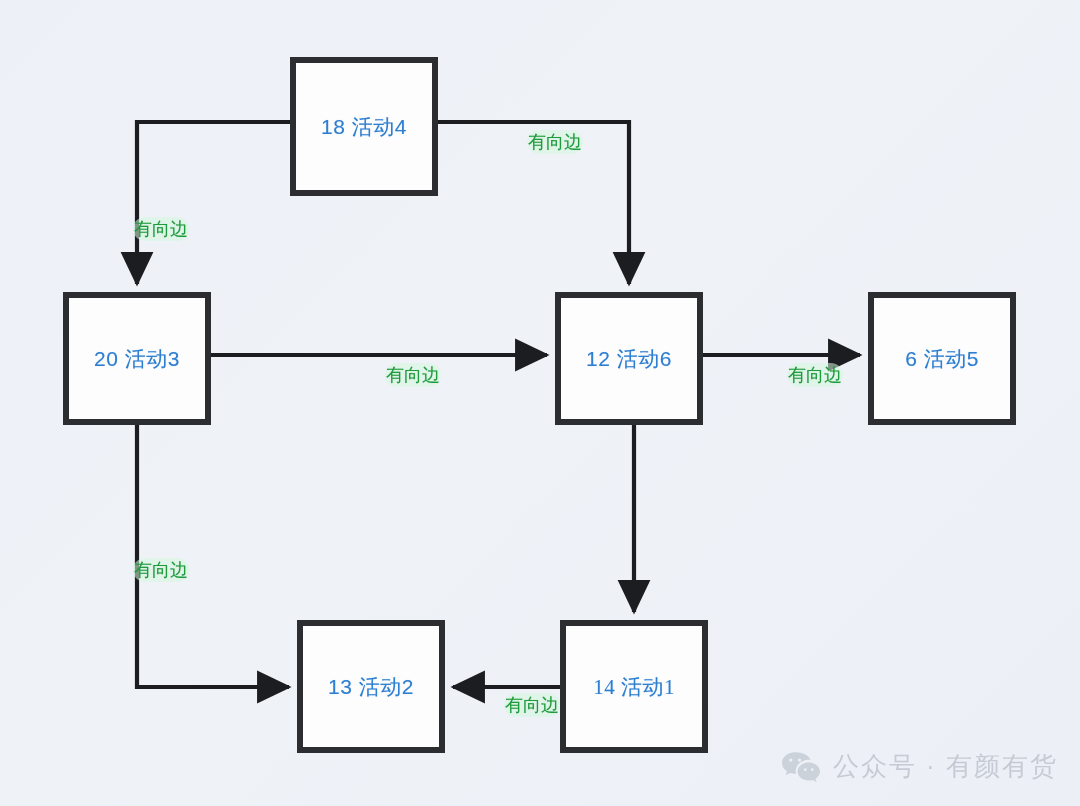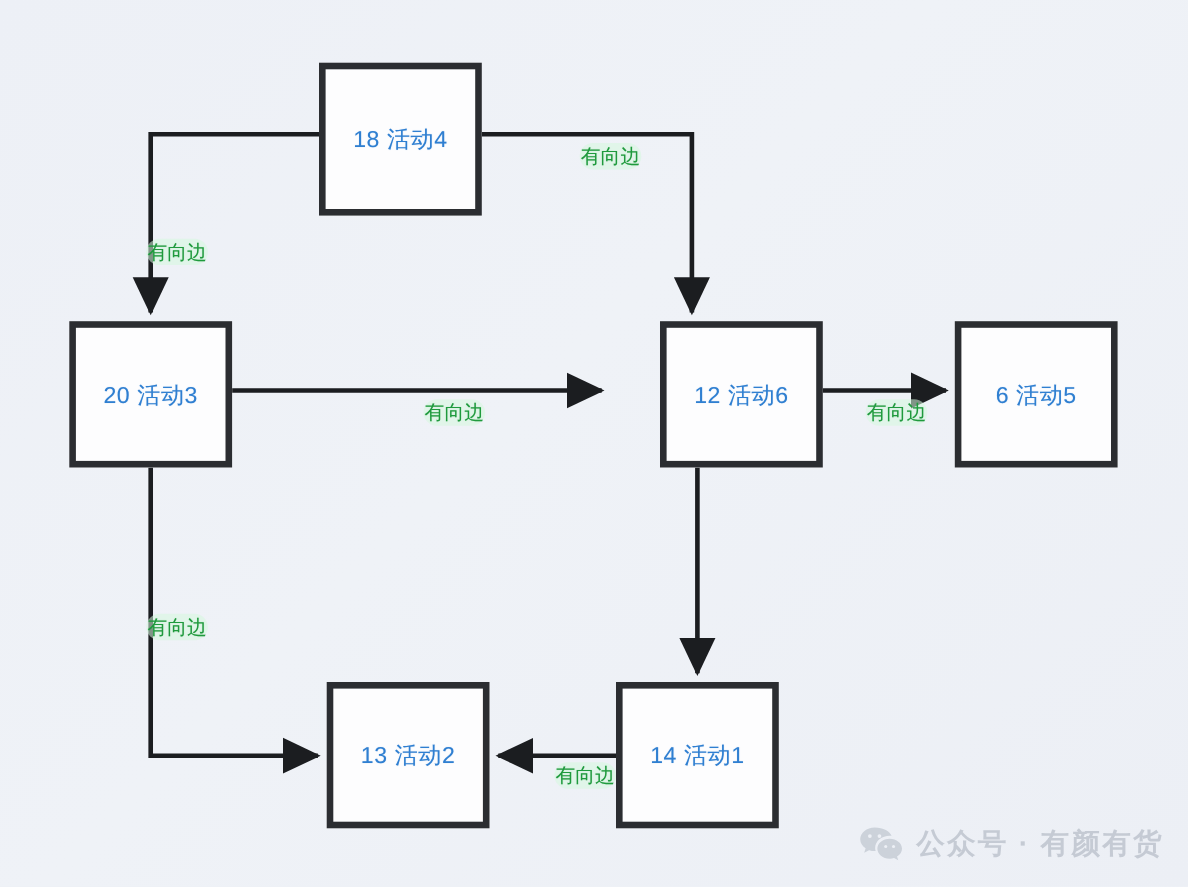"12 活动6" div.node { margin-left: 45px -> none }
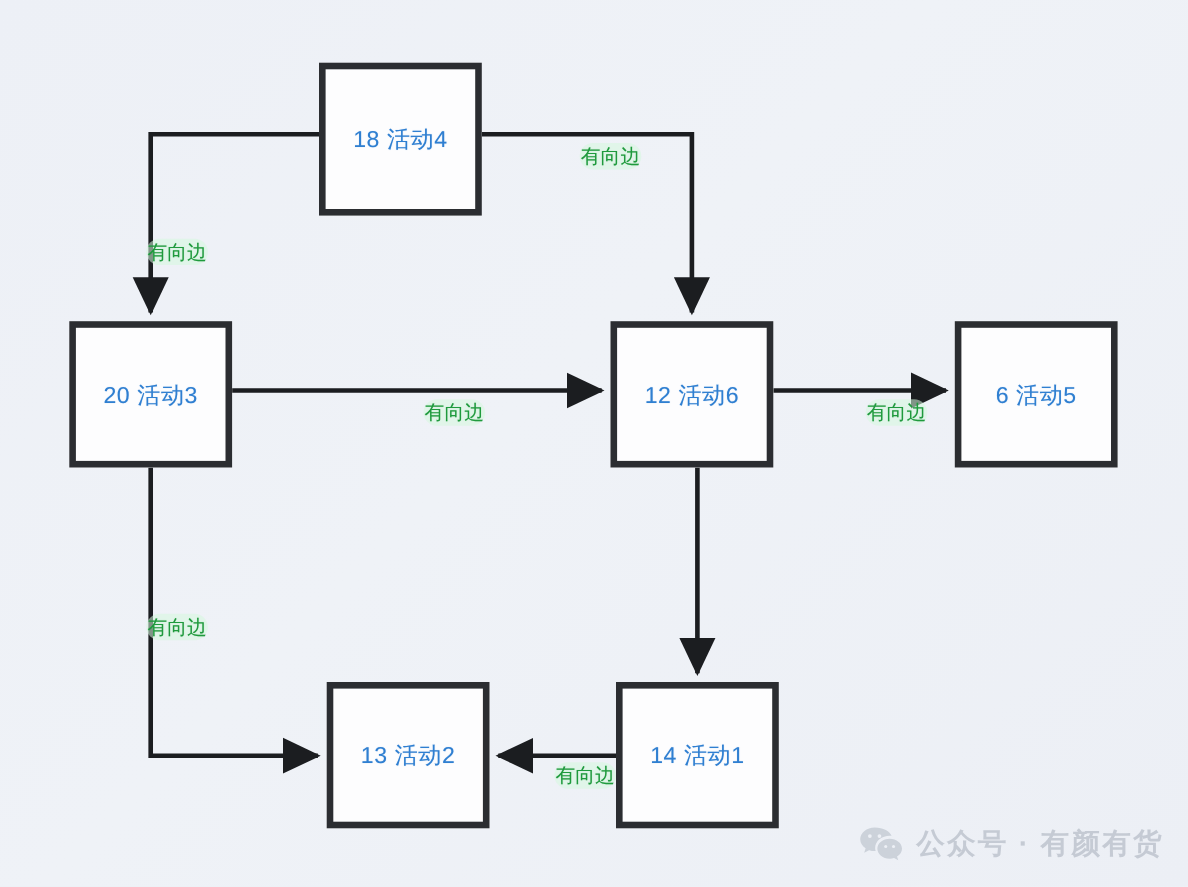"14 活动1" div.node { font-family: none -> Liberation Serif, serif }
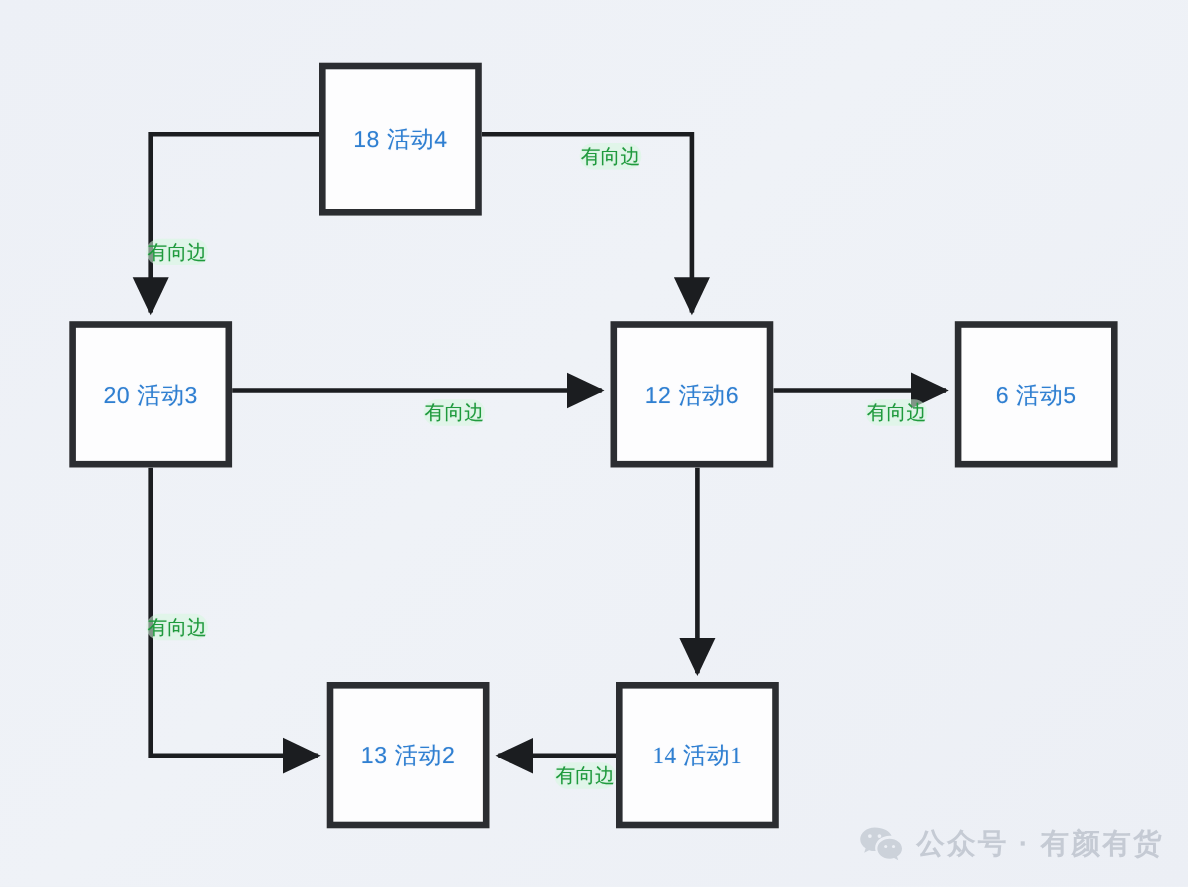"公众号 · 有颜有货" #watermark { font-weight: bold -> none }
